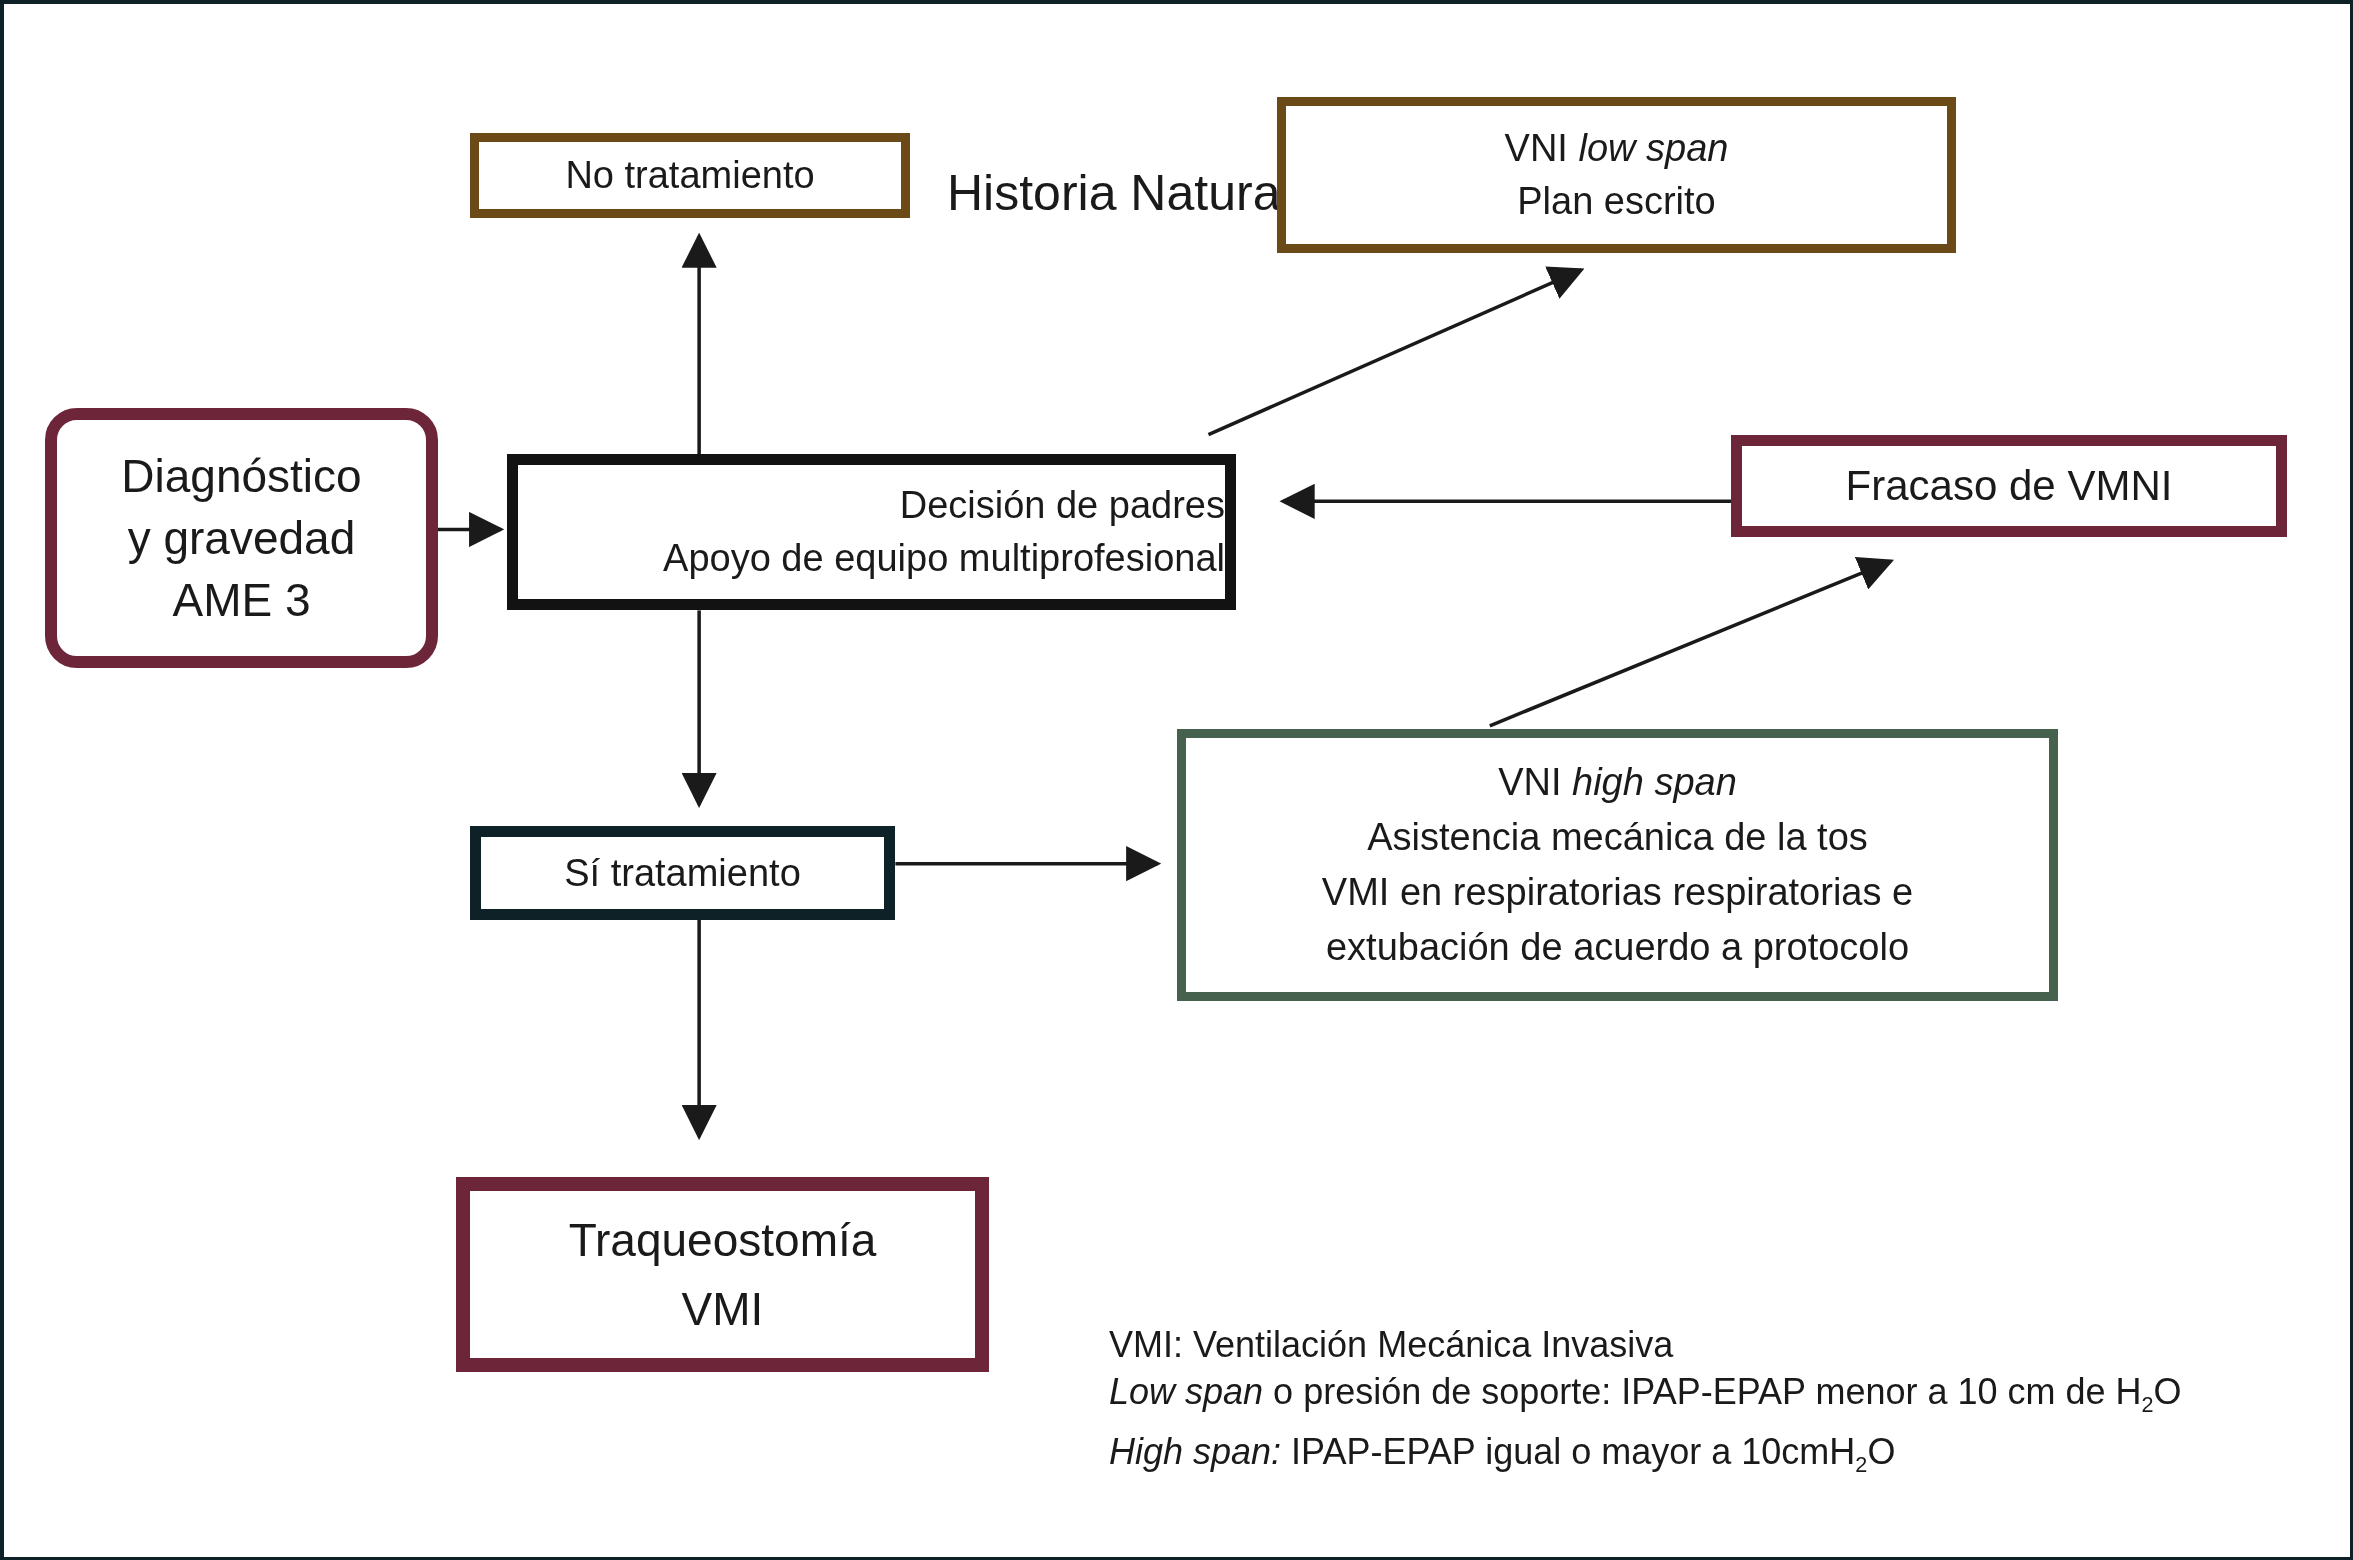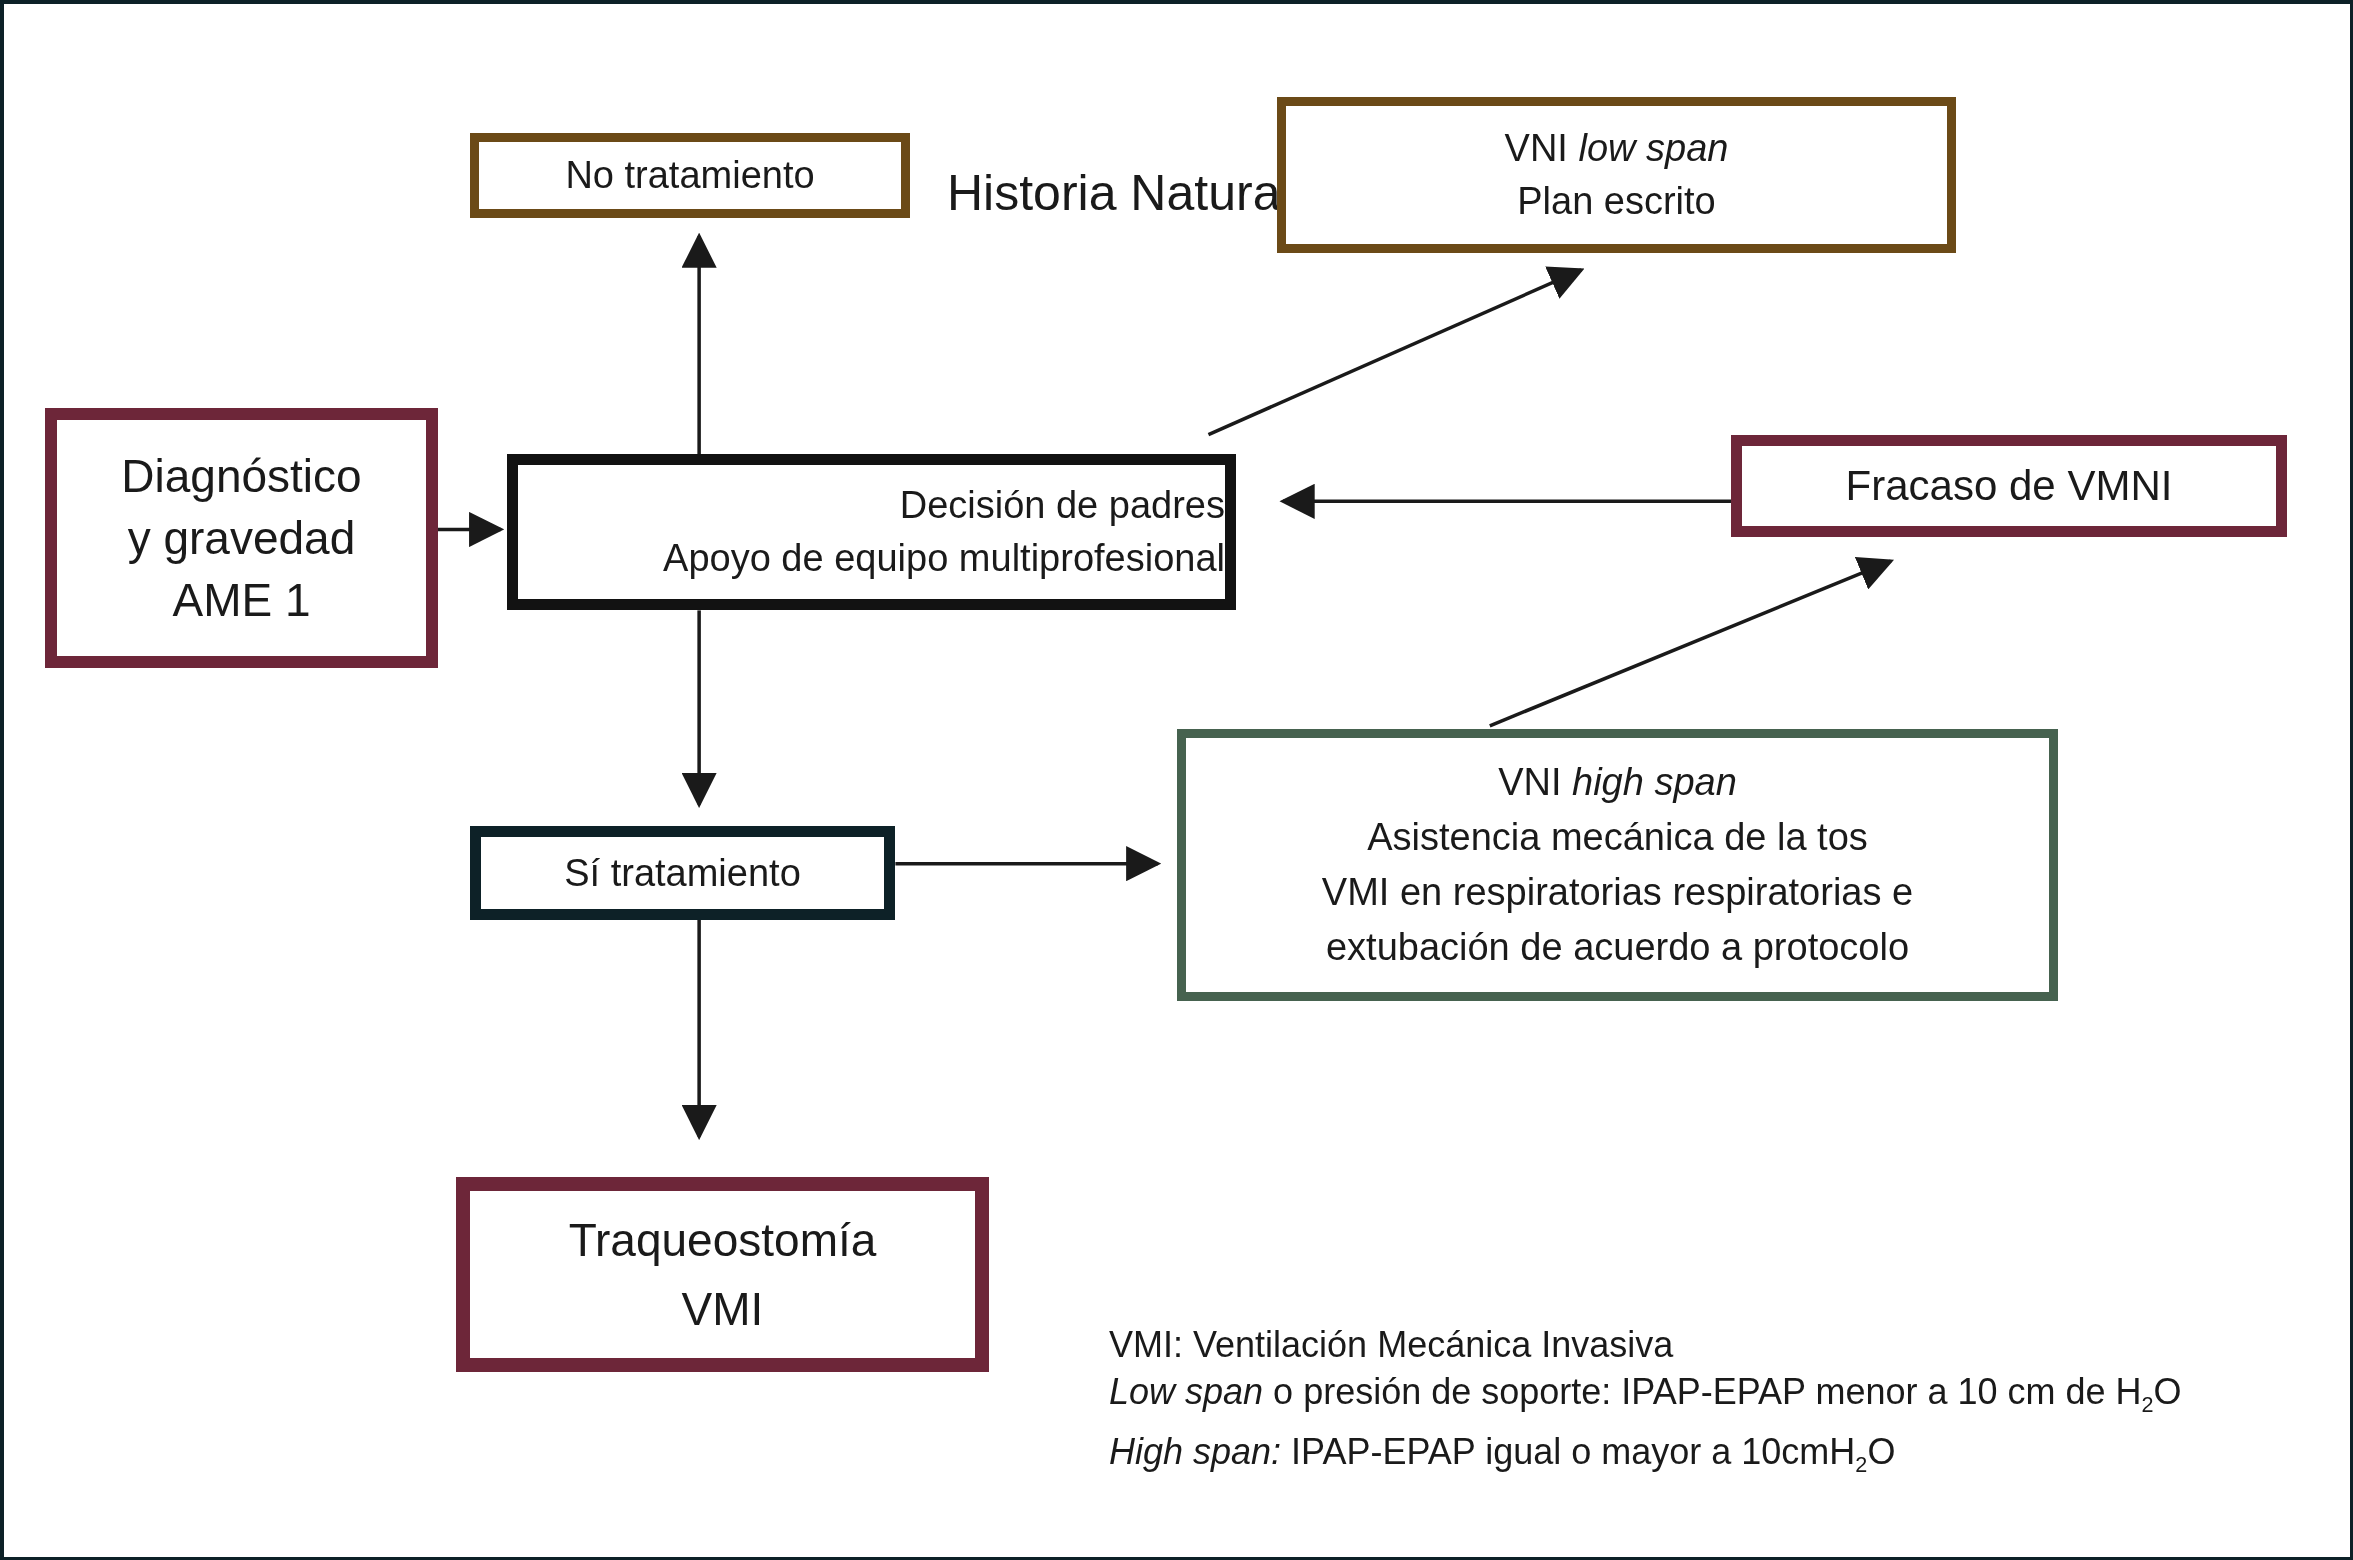"Diagnóstico" .diagnosis { border-radius: none -> 32px }
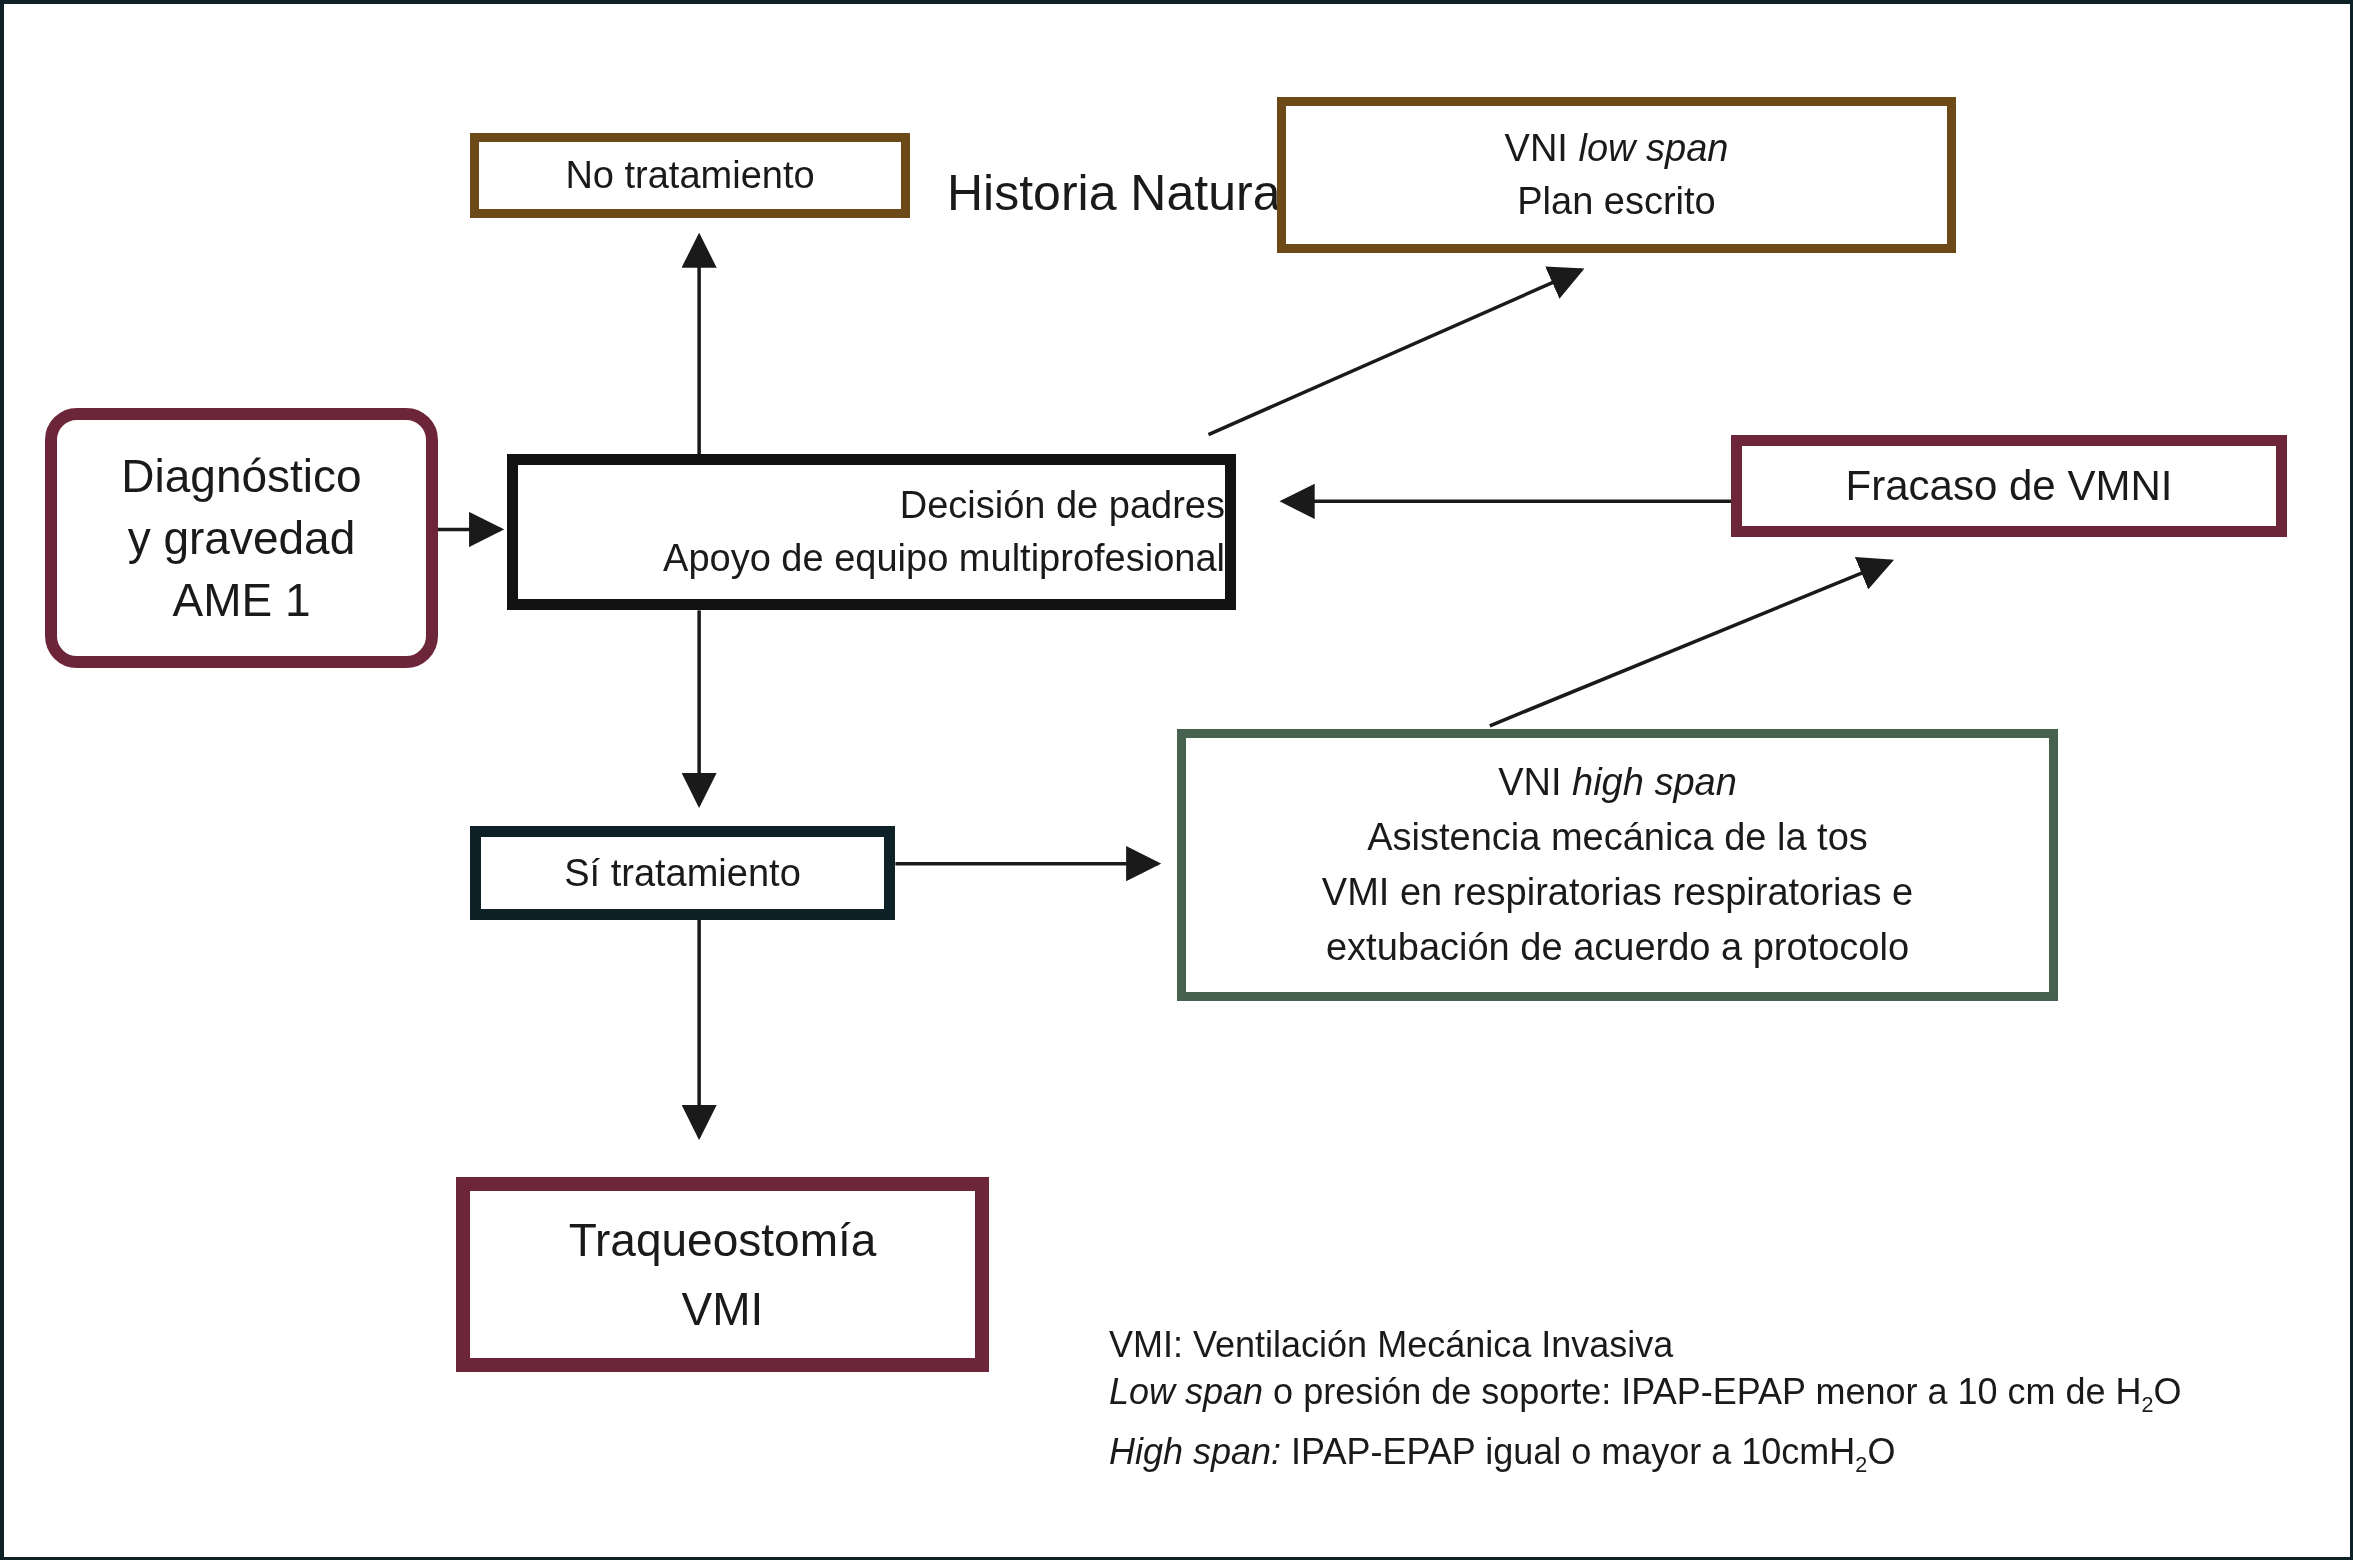"AME 1" span { text: 1 -> 3 }
